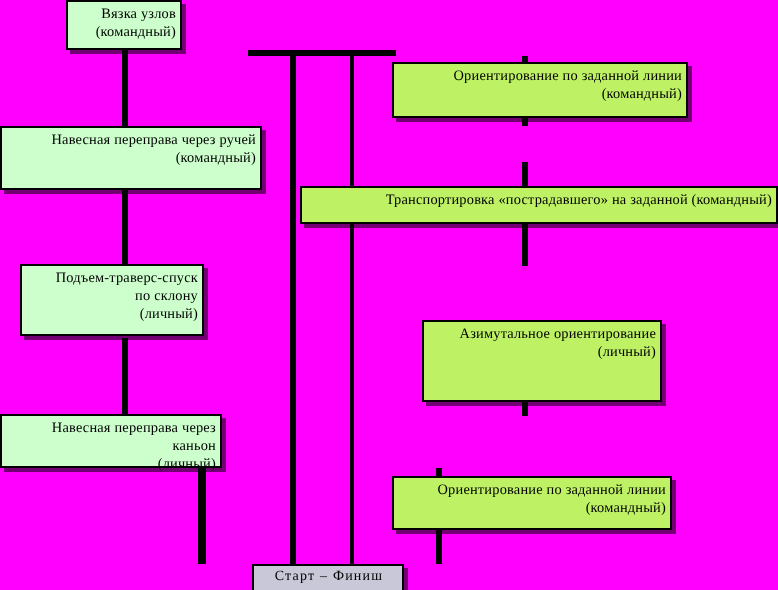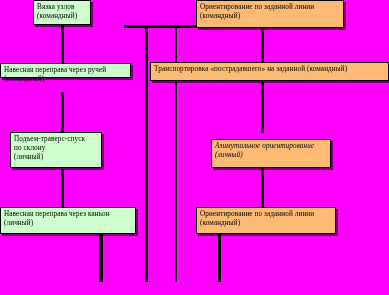"Вязка узлов" .node { text-align: none -> right }
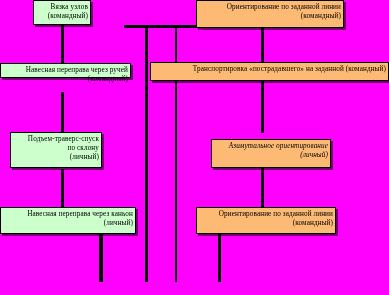"Ориентирование по заданной линии" .node.blue { background: #fdba74 -> #bef264; margin-top: none -> 31px }
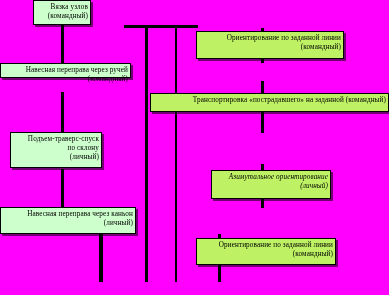"Навесная переправа через ручей" div.node { height: 15px -> 32px }
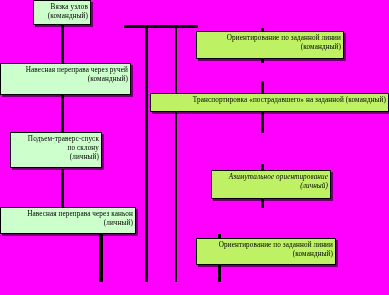"Азимутальное ориентирование" div.node { font-style: italic -> none; height: 29px -> 41px; top: 139px -> 129px }
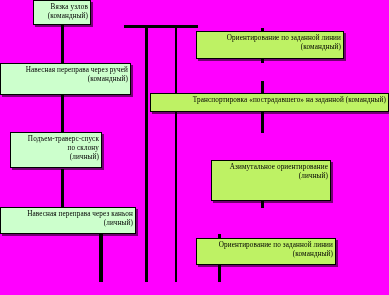"Навесная переправа через каньон" div.node { width: 136px -> 111px }
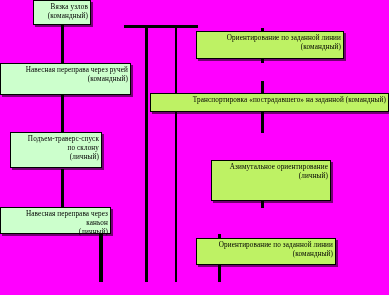"Старт – Финиш" div.node { html: none -> <div>Старт – Финиш</div> }
